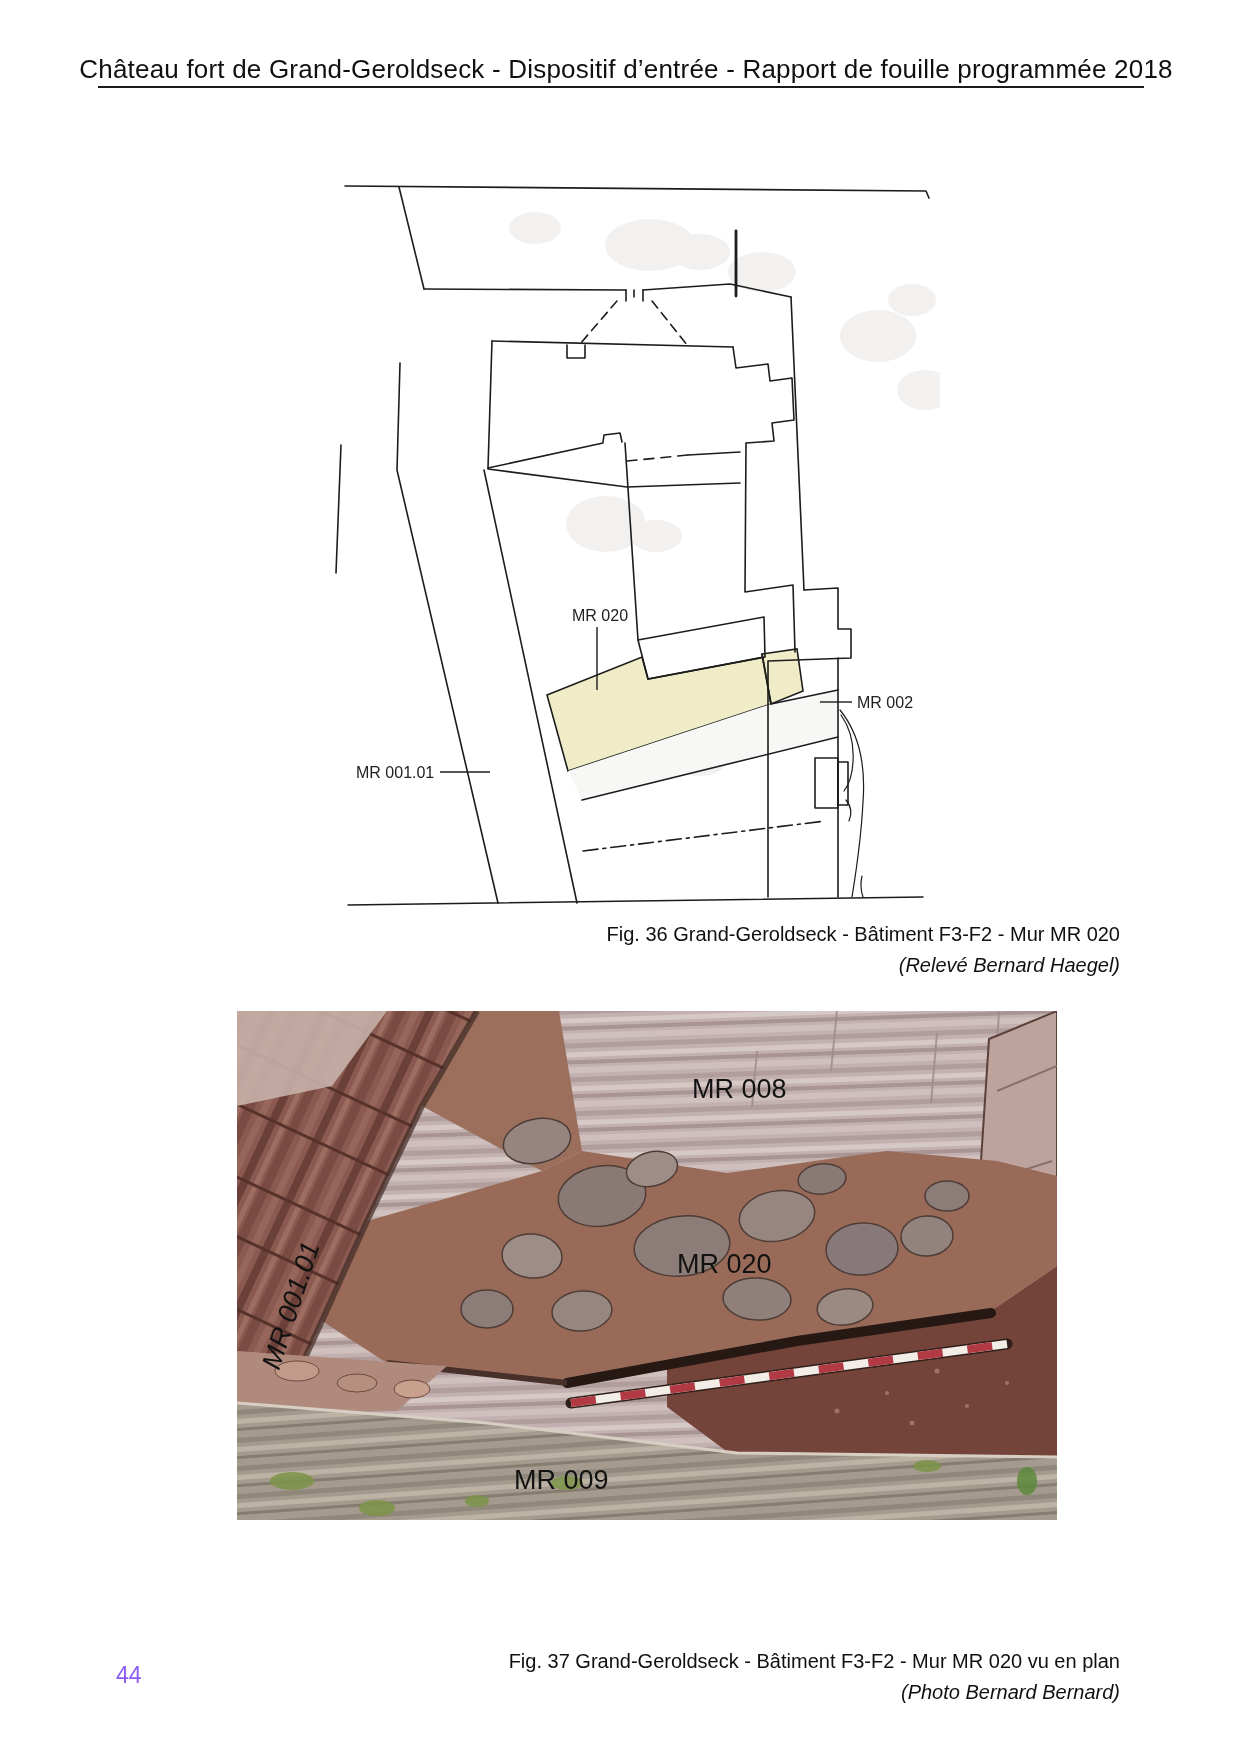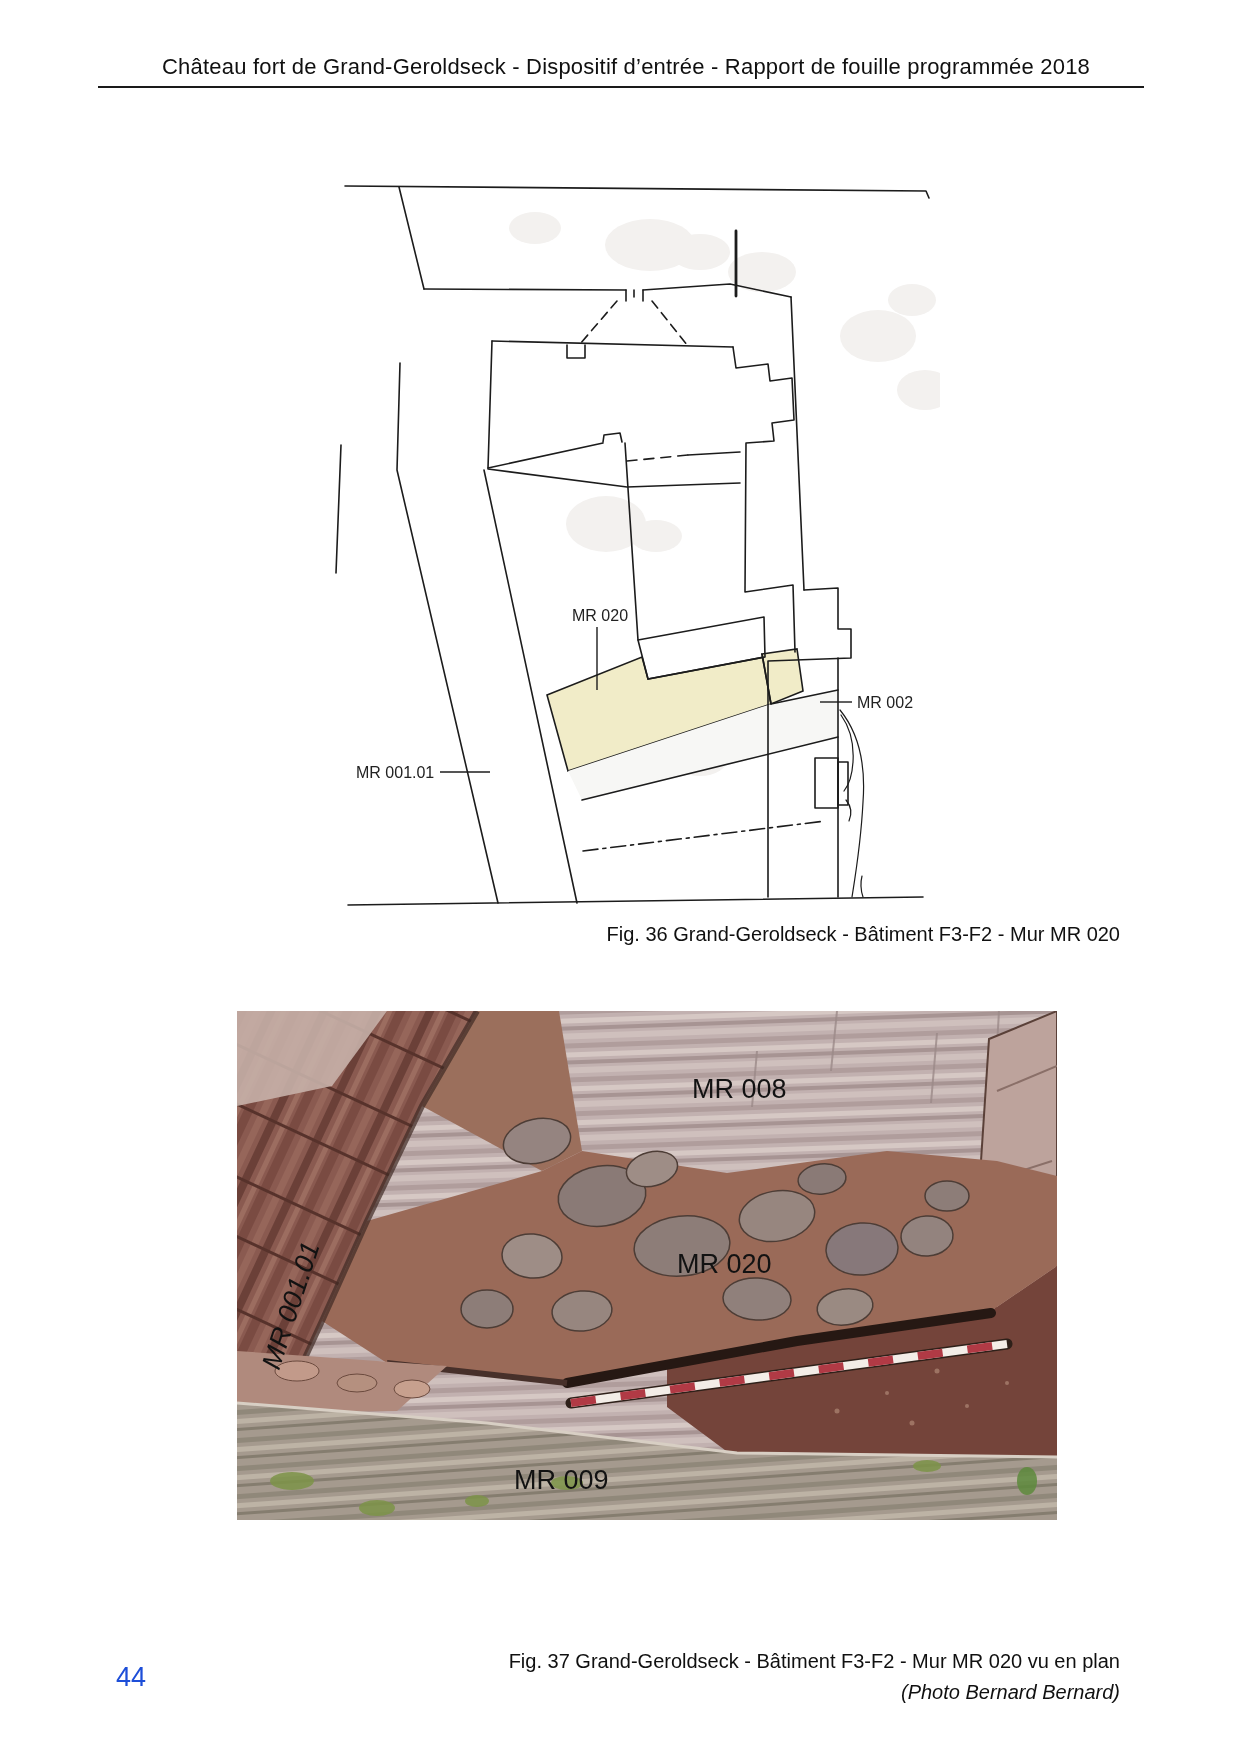"Château fort de Grand-Geroldseck -" .header-title { font-size: 22px -> 26px }
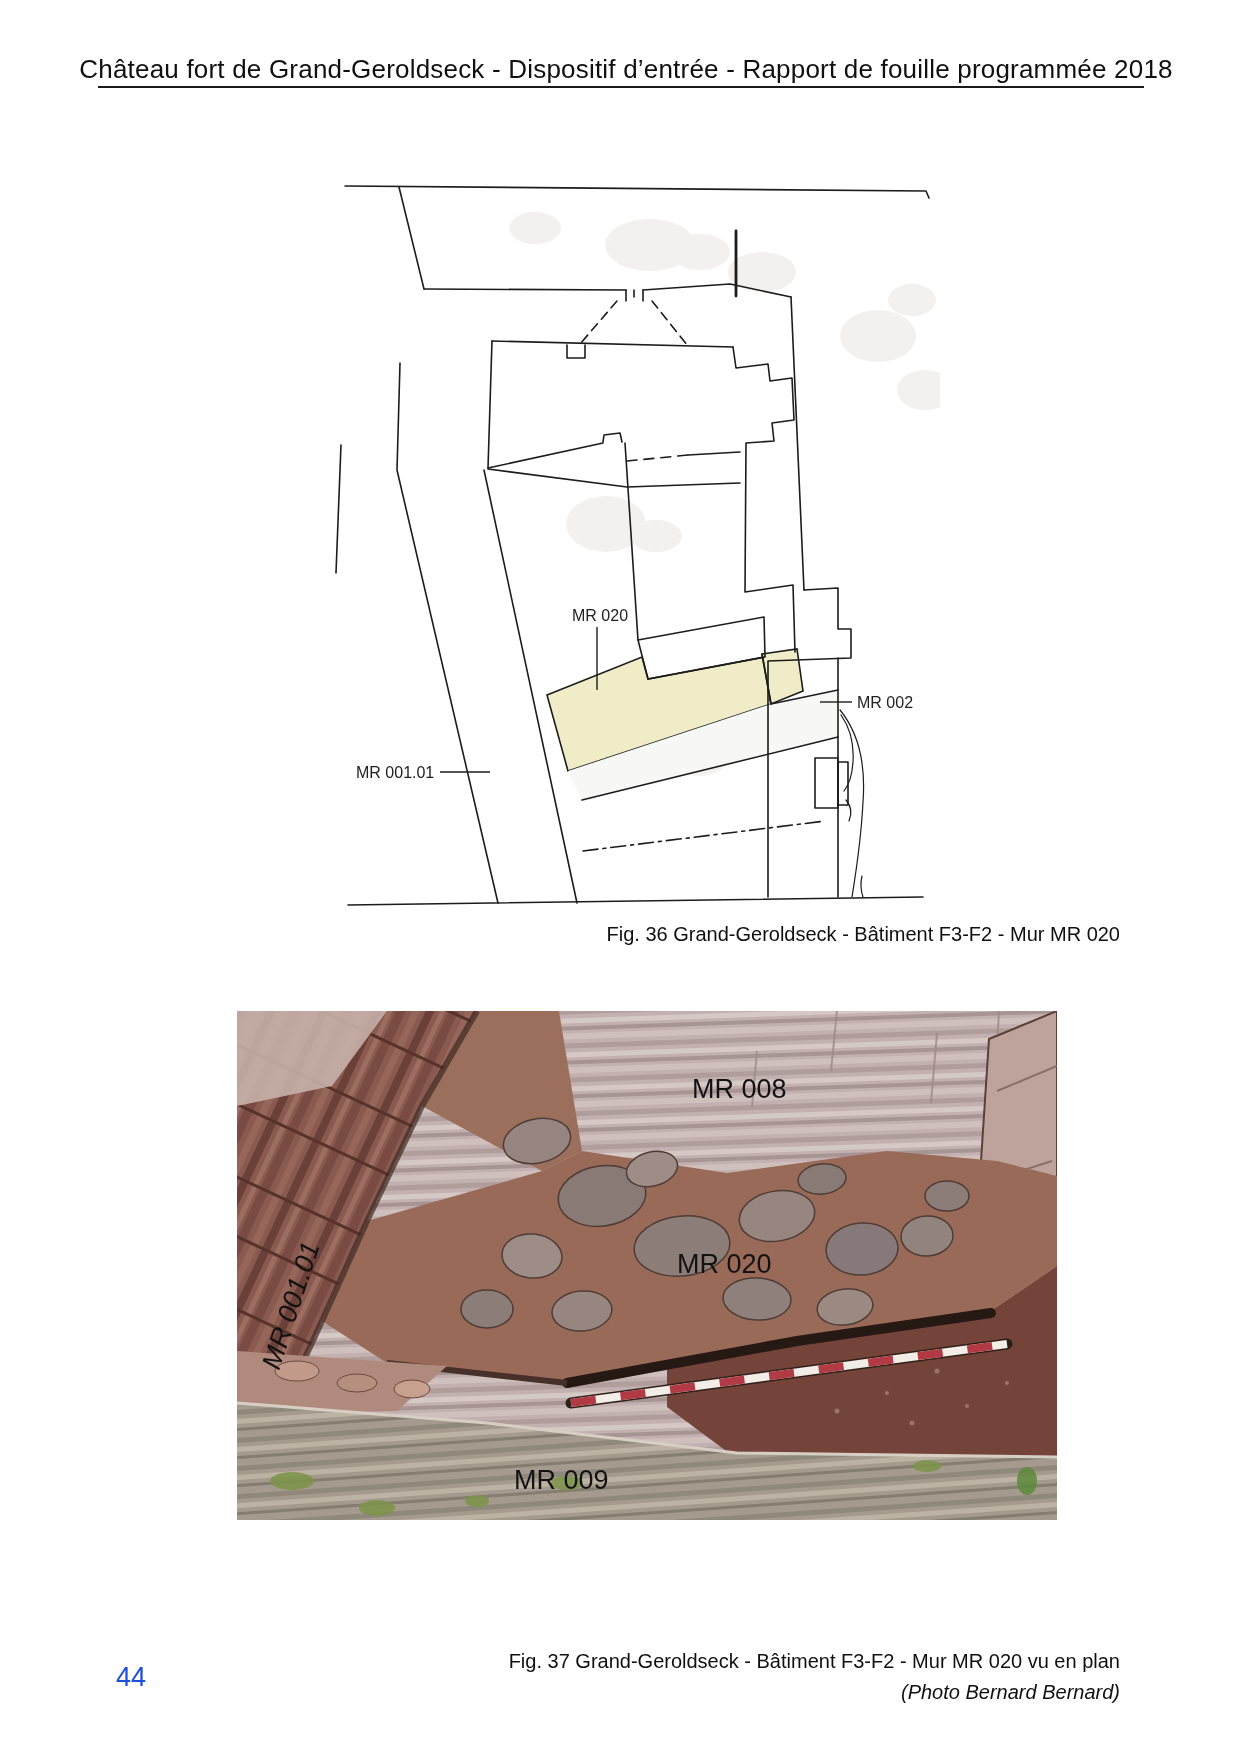"(Relevé Bernard Haegel)" div.cap2 { html: none -> <div>(Relevé Bernard Haegel)</div> }
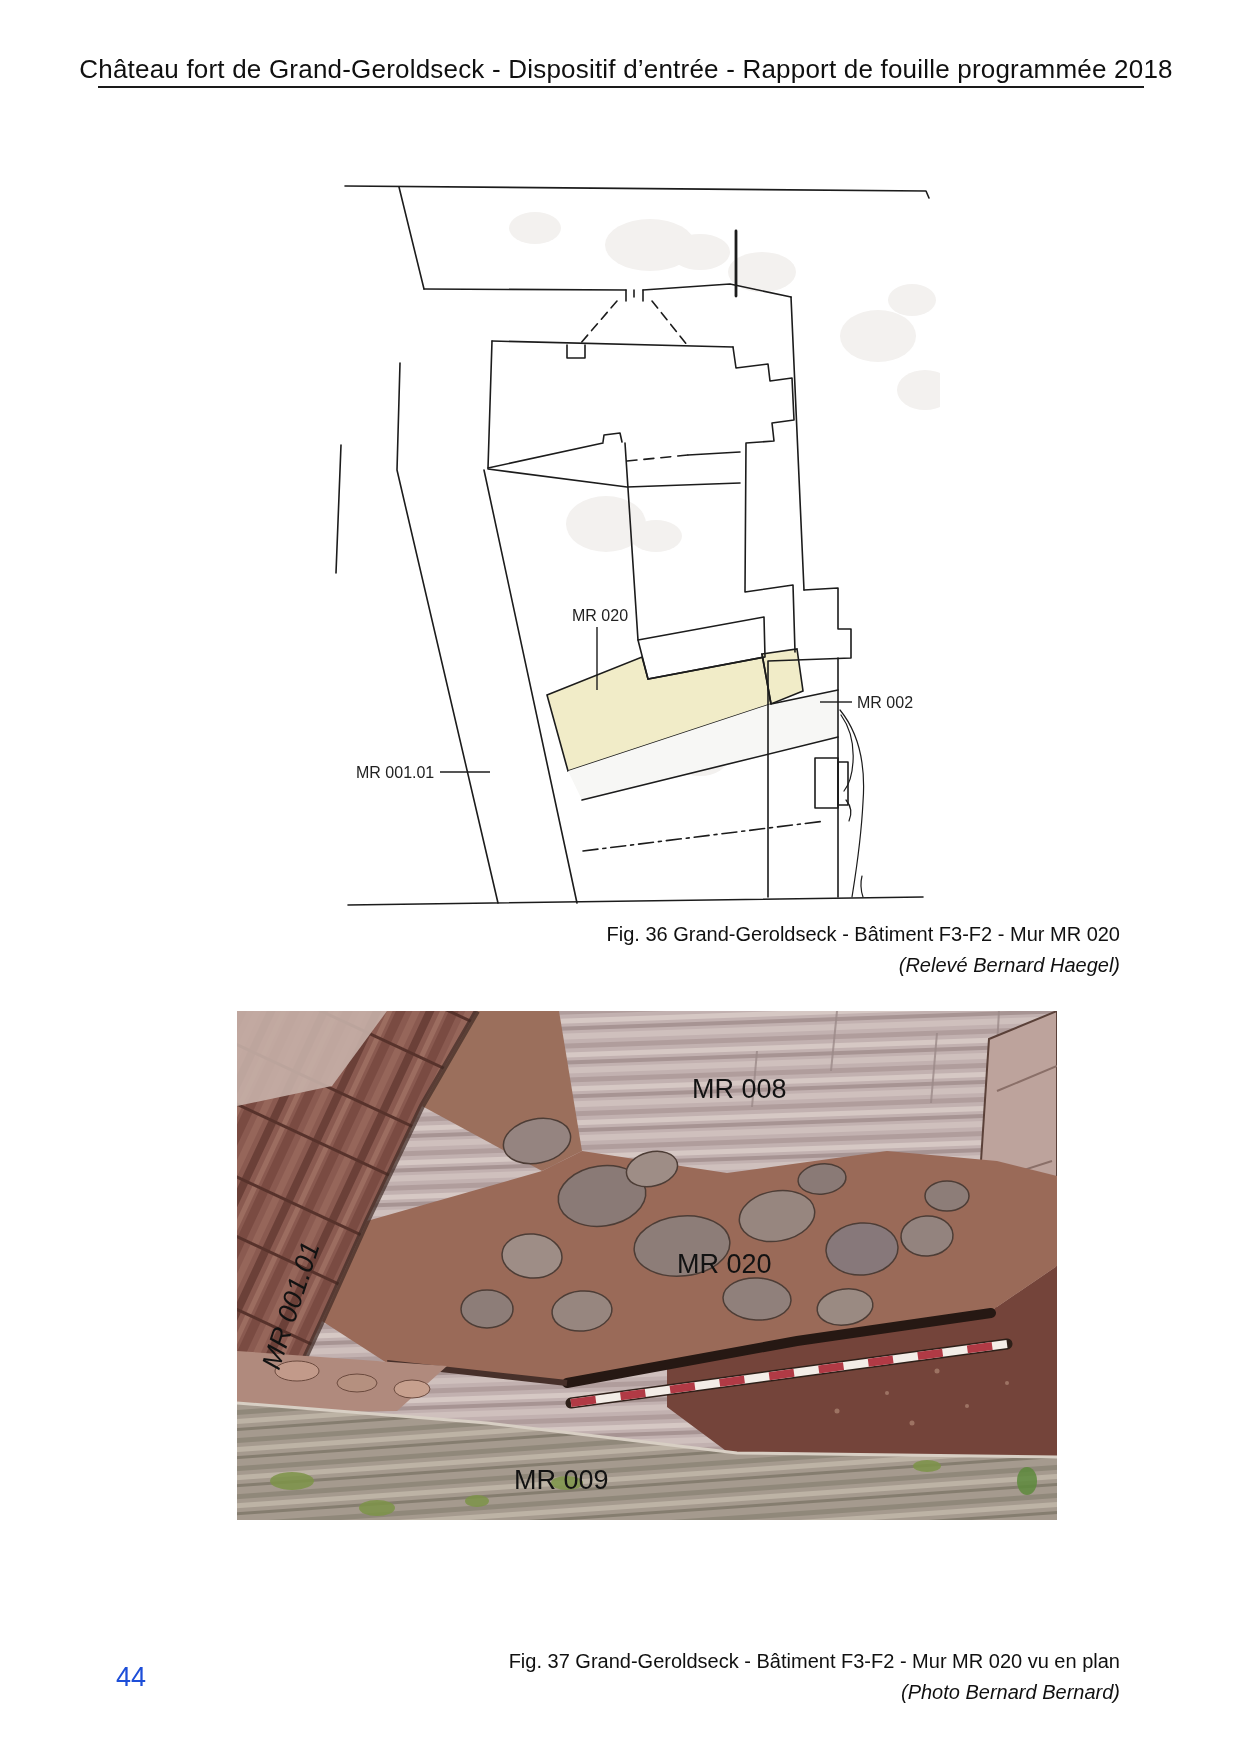"44" .page-number { color: #1d4ed8 -> #8b5cf6; font-size: 27px -> 23px }
